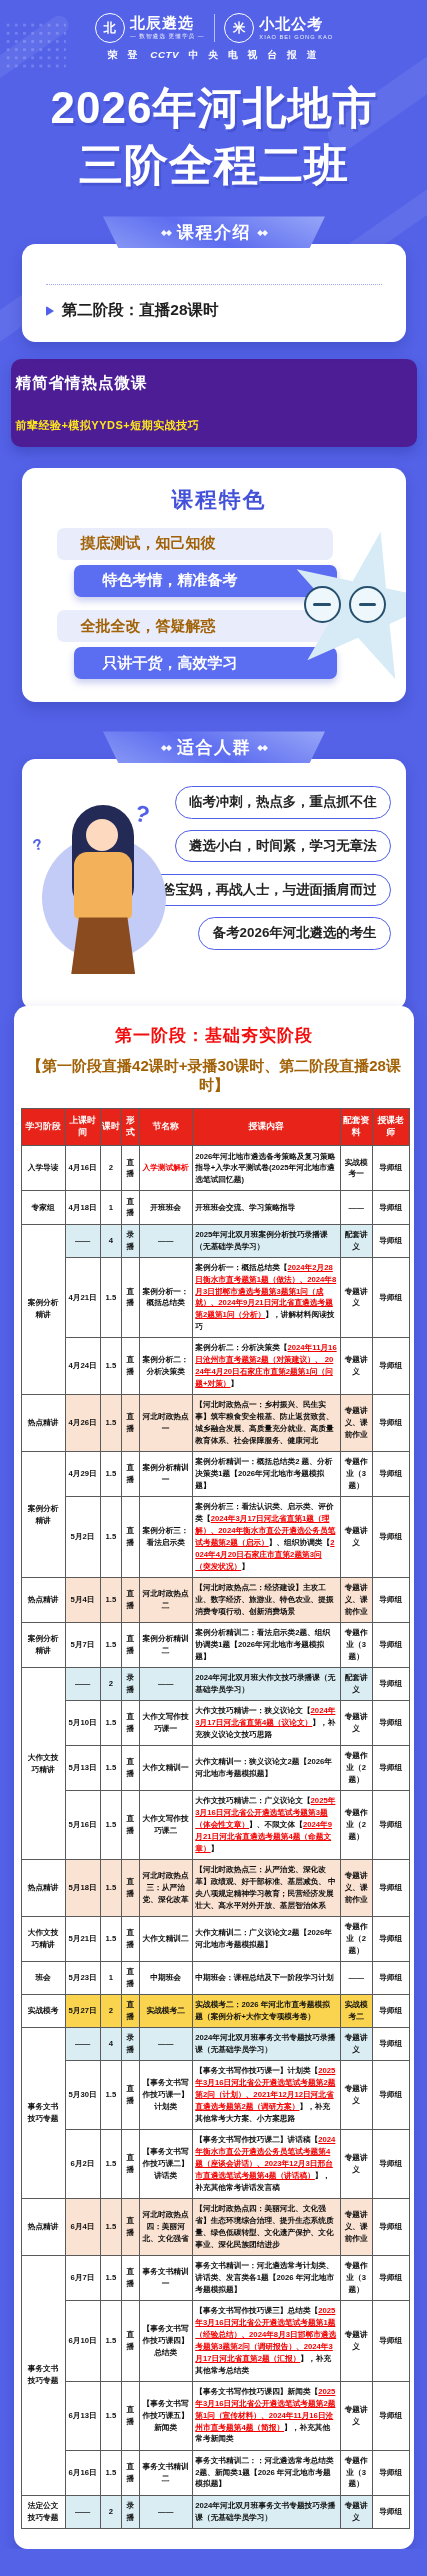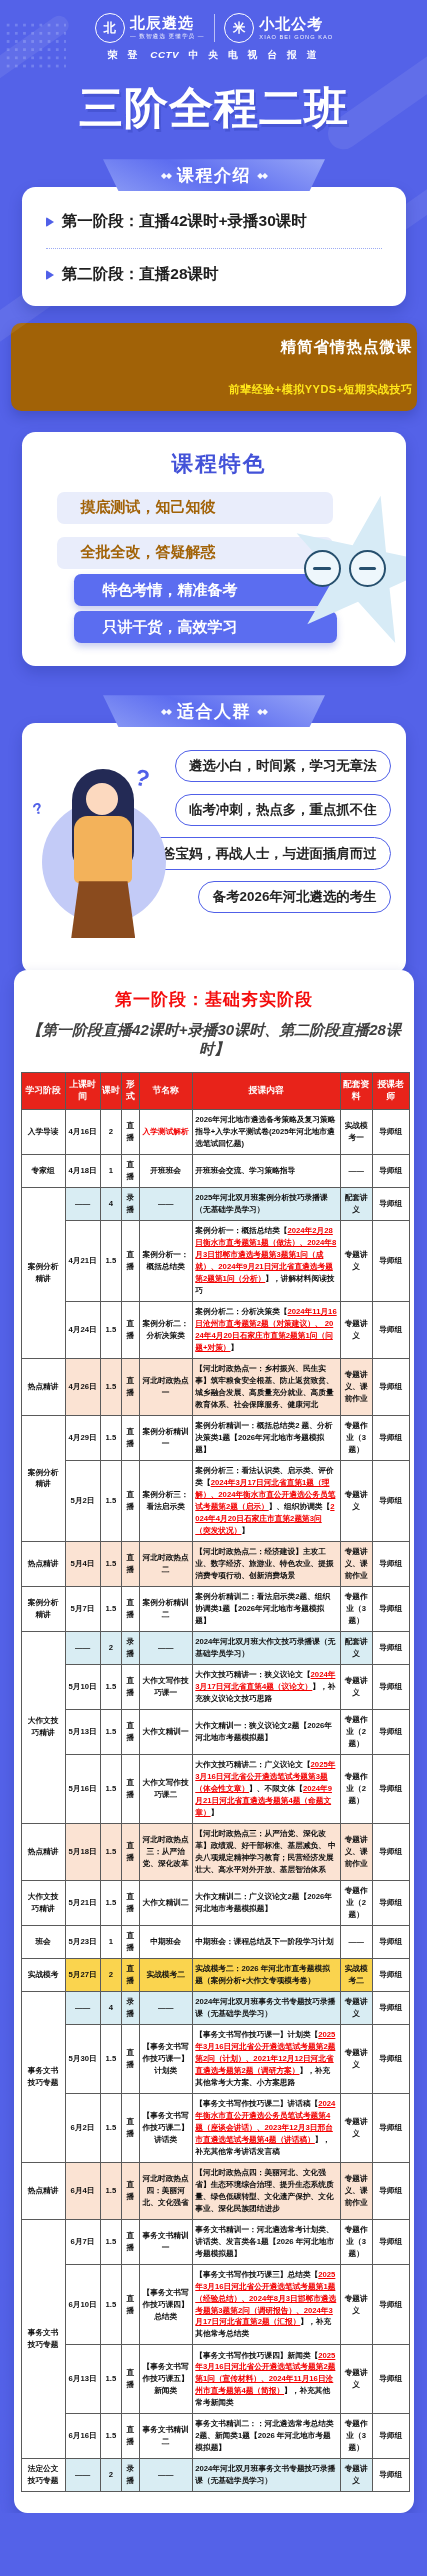"2026年河北地市" div { html: none -> <div>2026年河北地市</div> }
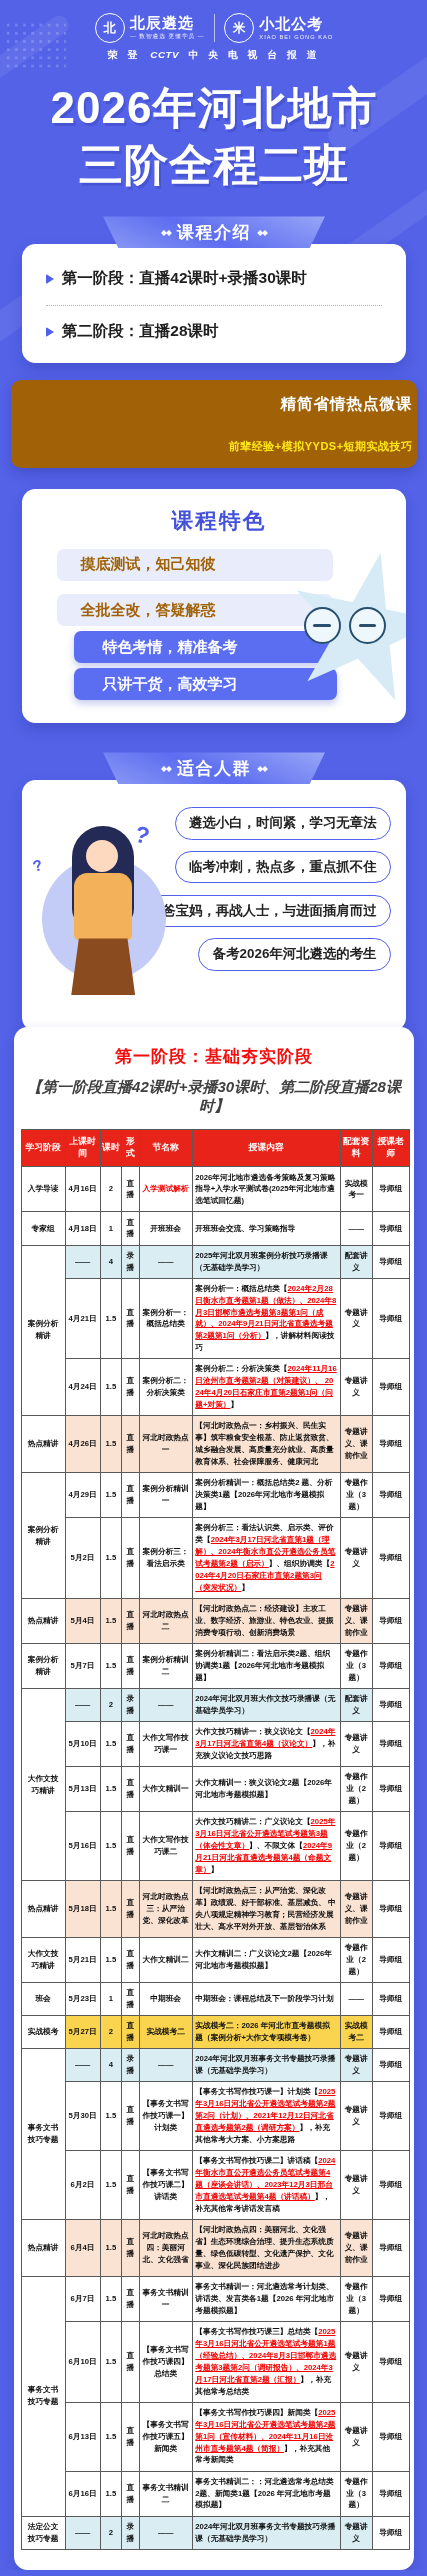"第一阶段：直播42课时+录播30课时" div.stage-line { html: <div>第一阶段：直播42课时+录播30课时</div> -> none }
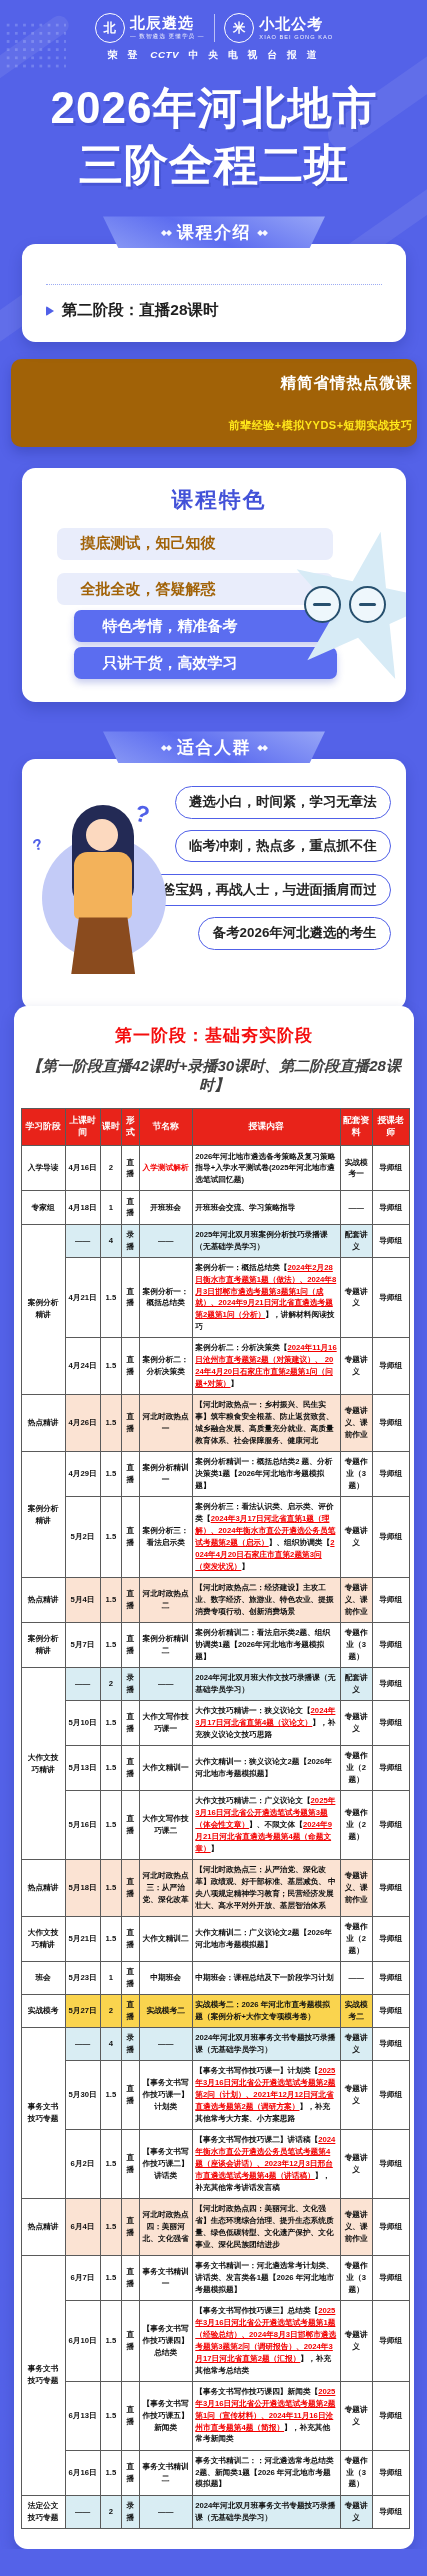"精简省情热点微课" .intro-banner { background: #a16207 -> #4c1d95; text-align: right -> left }
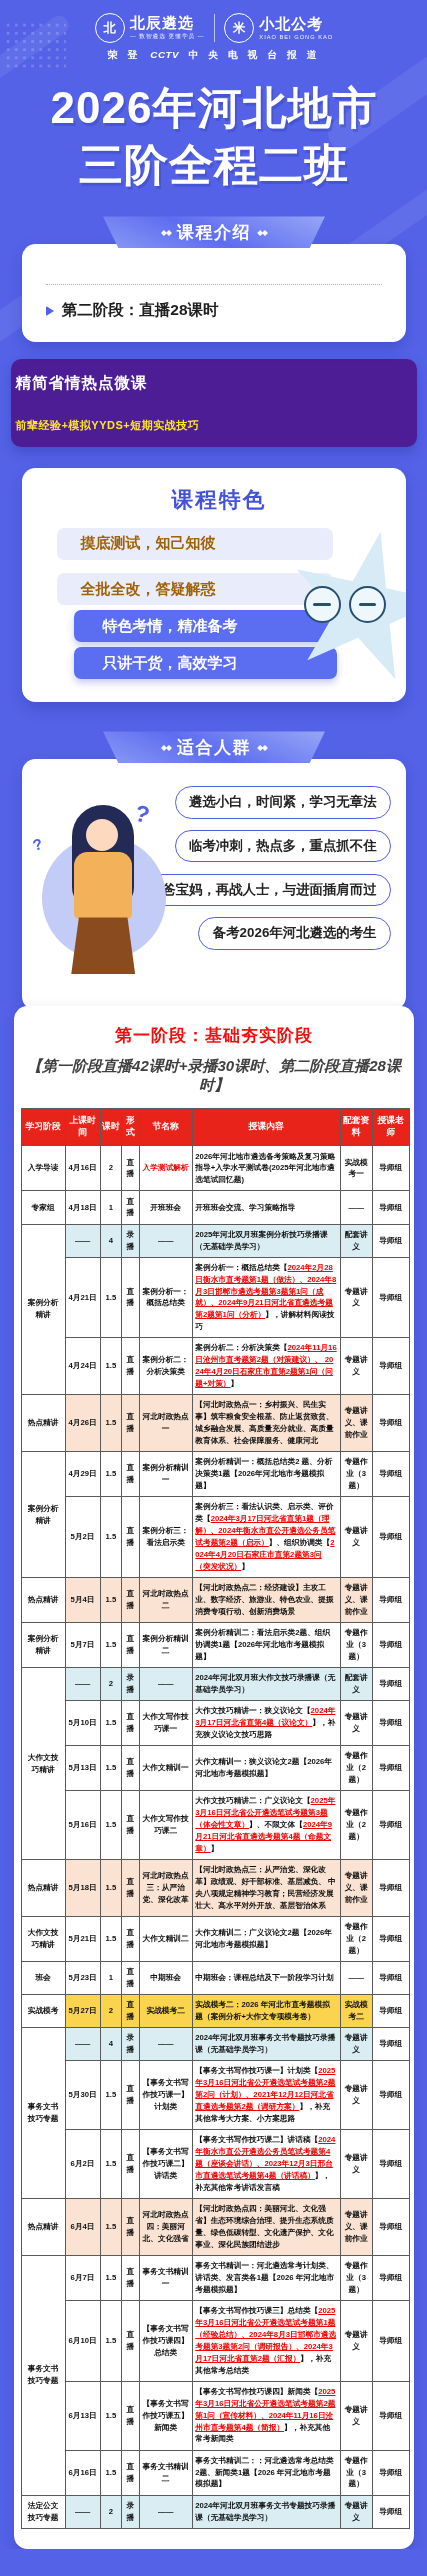"全批全改，答疑解惑" div.pill { order: before "特色考情，精准备考" -> after "特色考情，精准备考" }
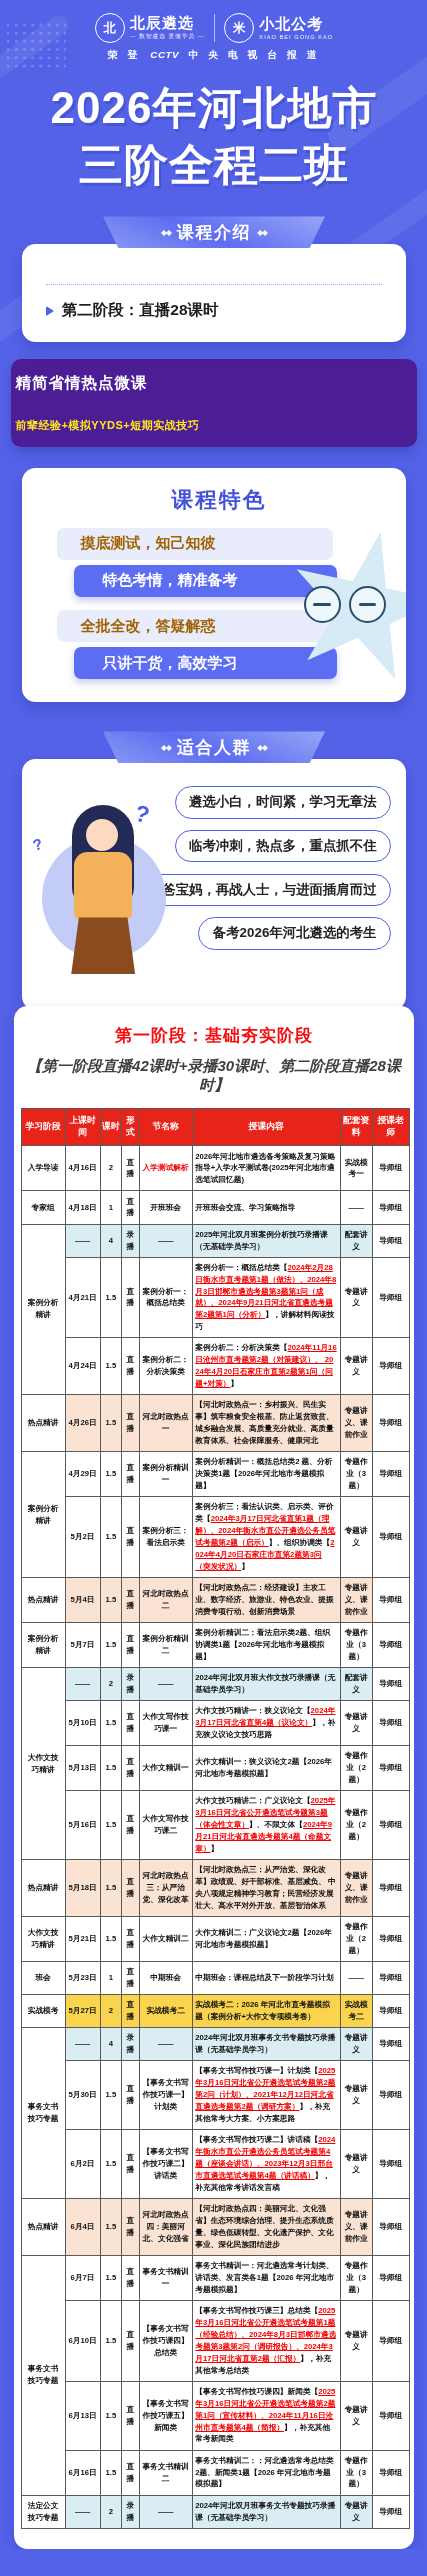"遴选小白，时间紧，学习无章法" div.bubble { order: before "临考冲刺，热点多，重点抓不住" -> after "临考冲刺，热点多，重点抓不住" }
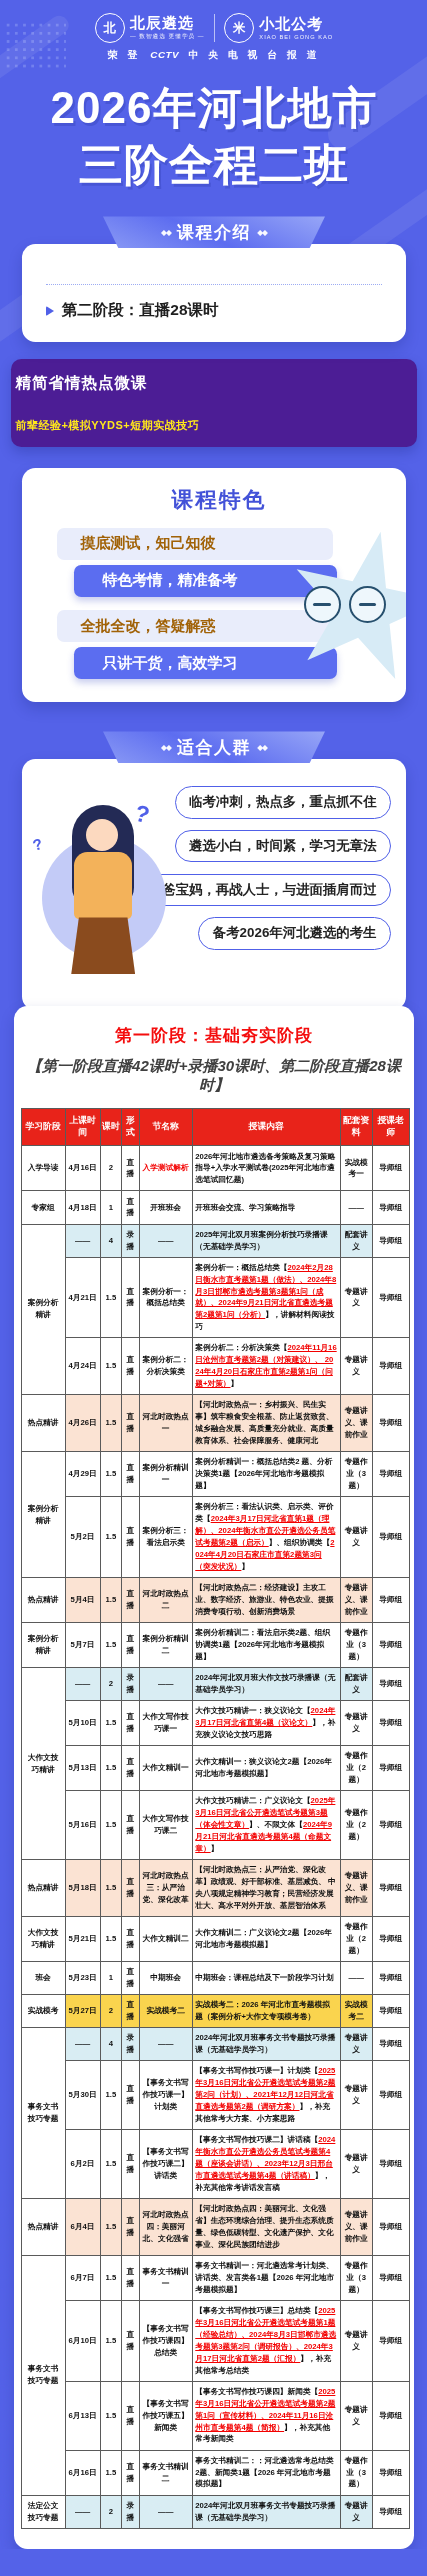"【第一阶段直播42课时+录播30课时、第二阶段直播28课时】" .stage-sub { color: #404040 -> #a16207; font-style: italic -> none }
